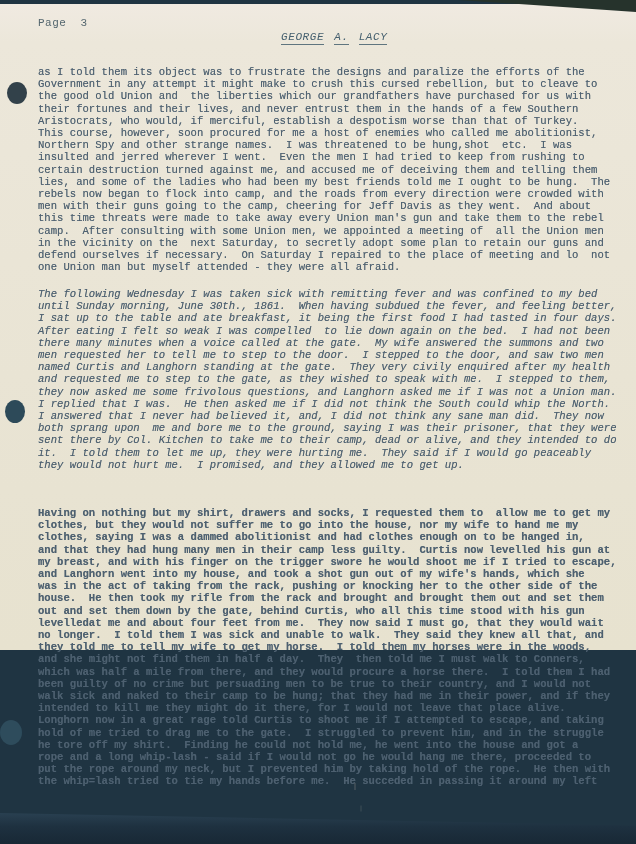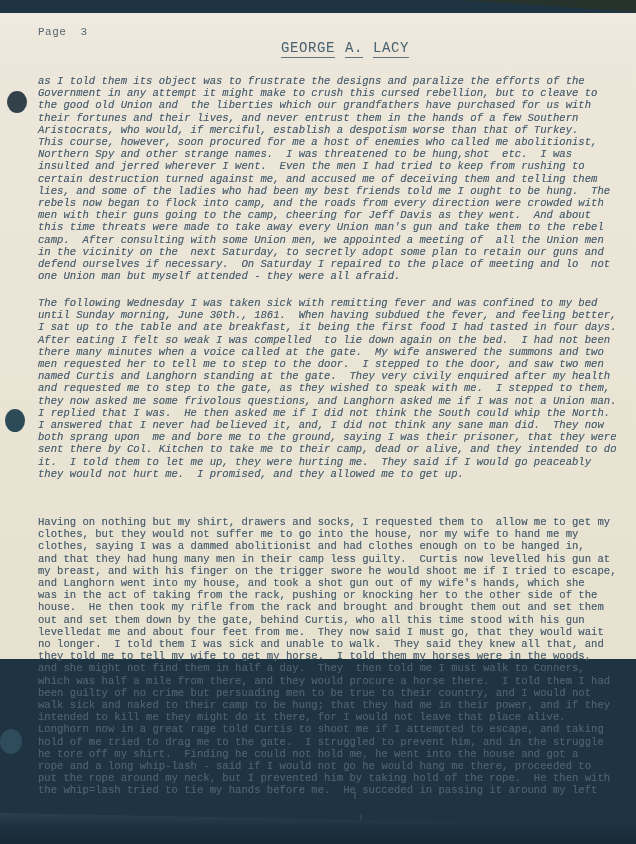"Page 3" .paper { top: 13px -> 4px }
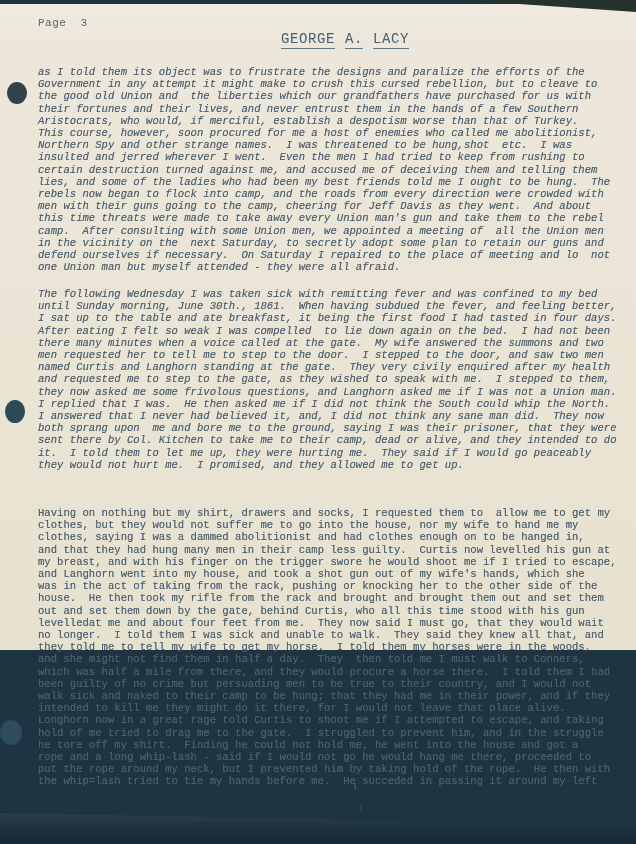"GEORGE A. LACY" .doc-title { font-size: 14px -> 11px; font-style: none -> italic }
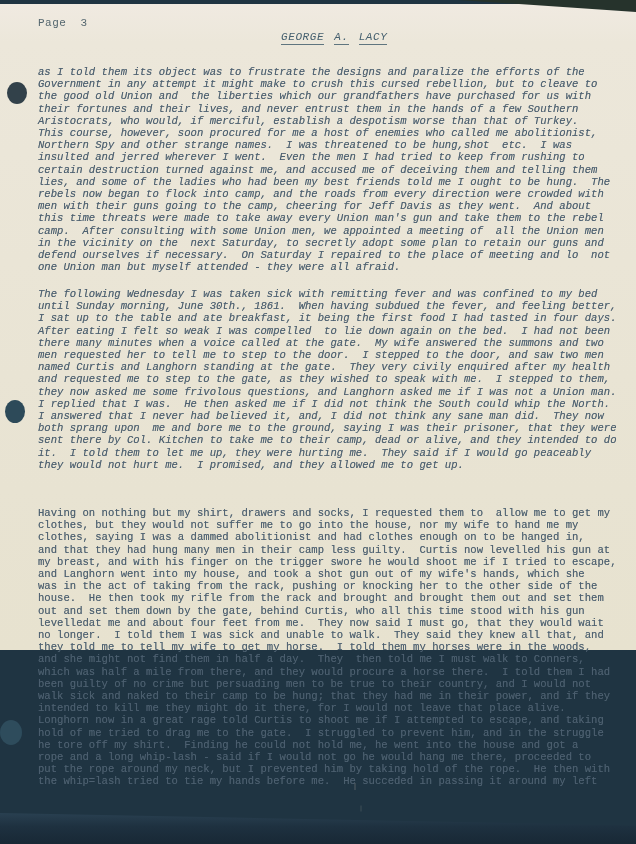"as I told them its" .para1 { font-style: italic -> none }
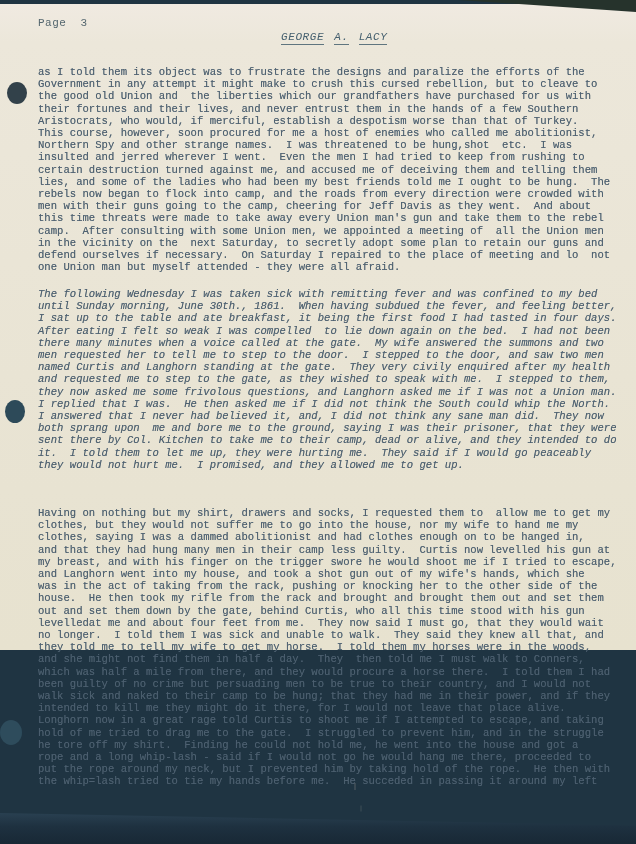"Having on nothing but my" .para3 { font-weight: none -> bold }
